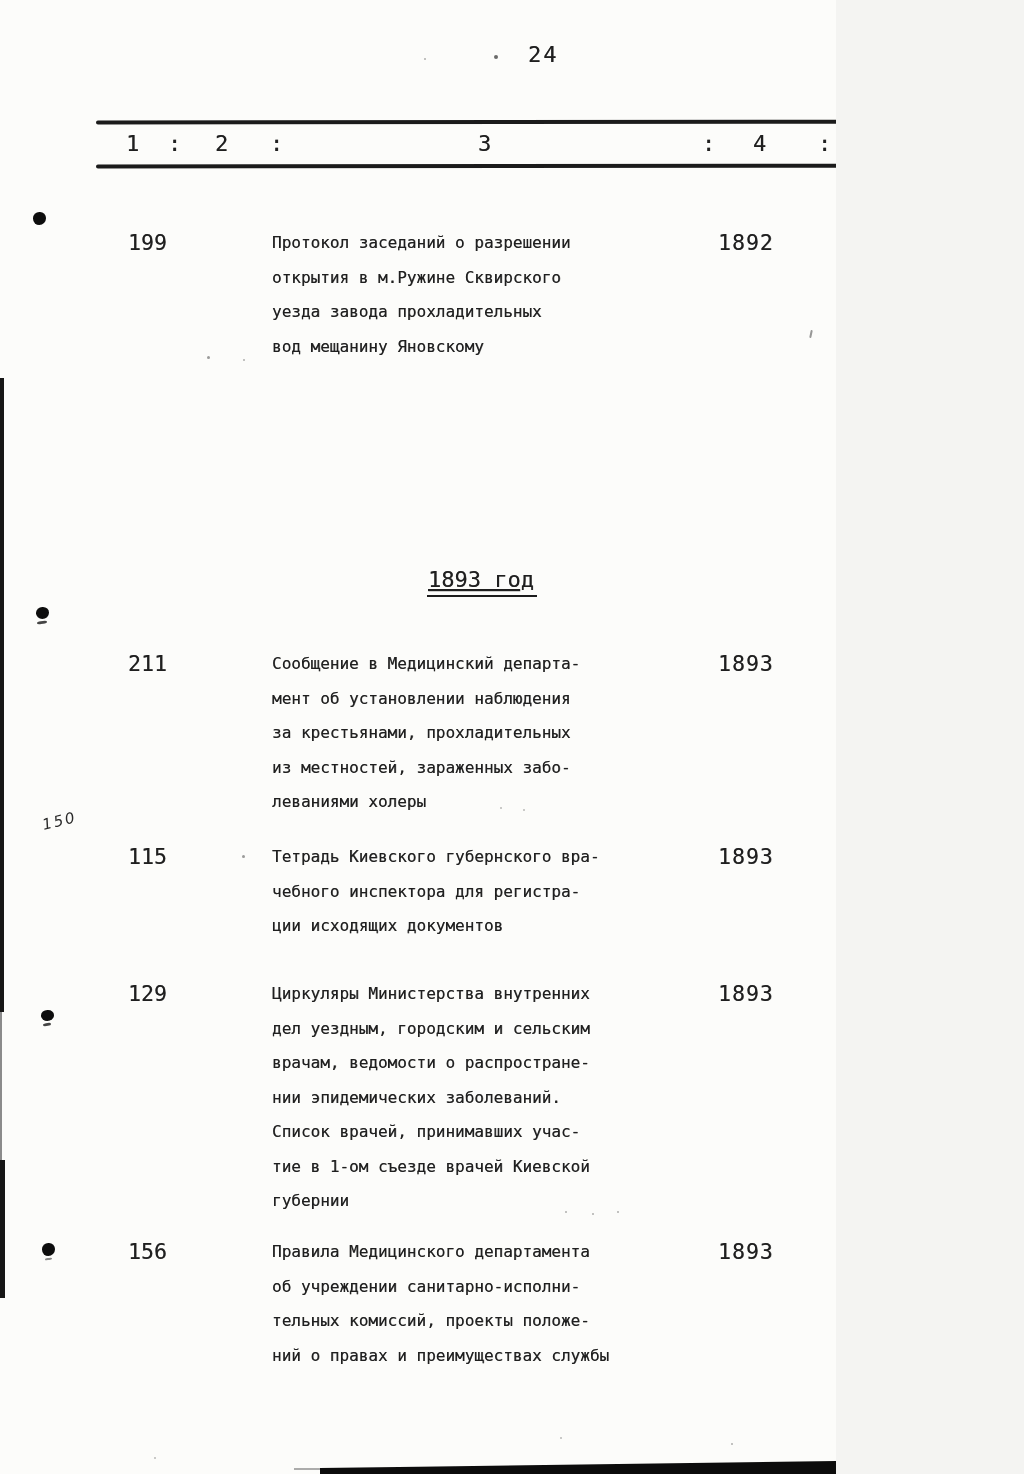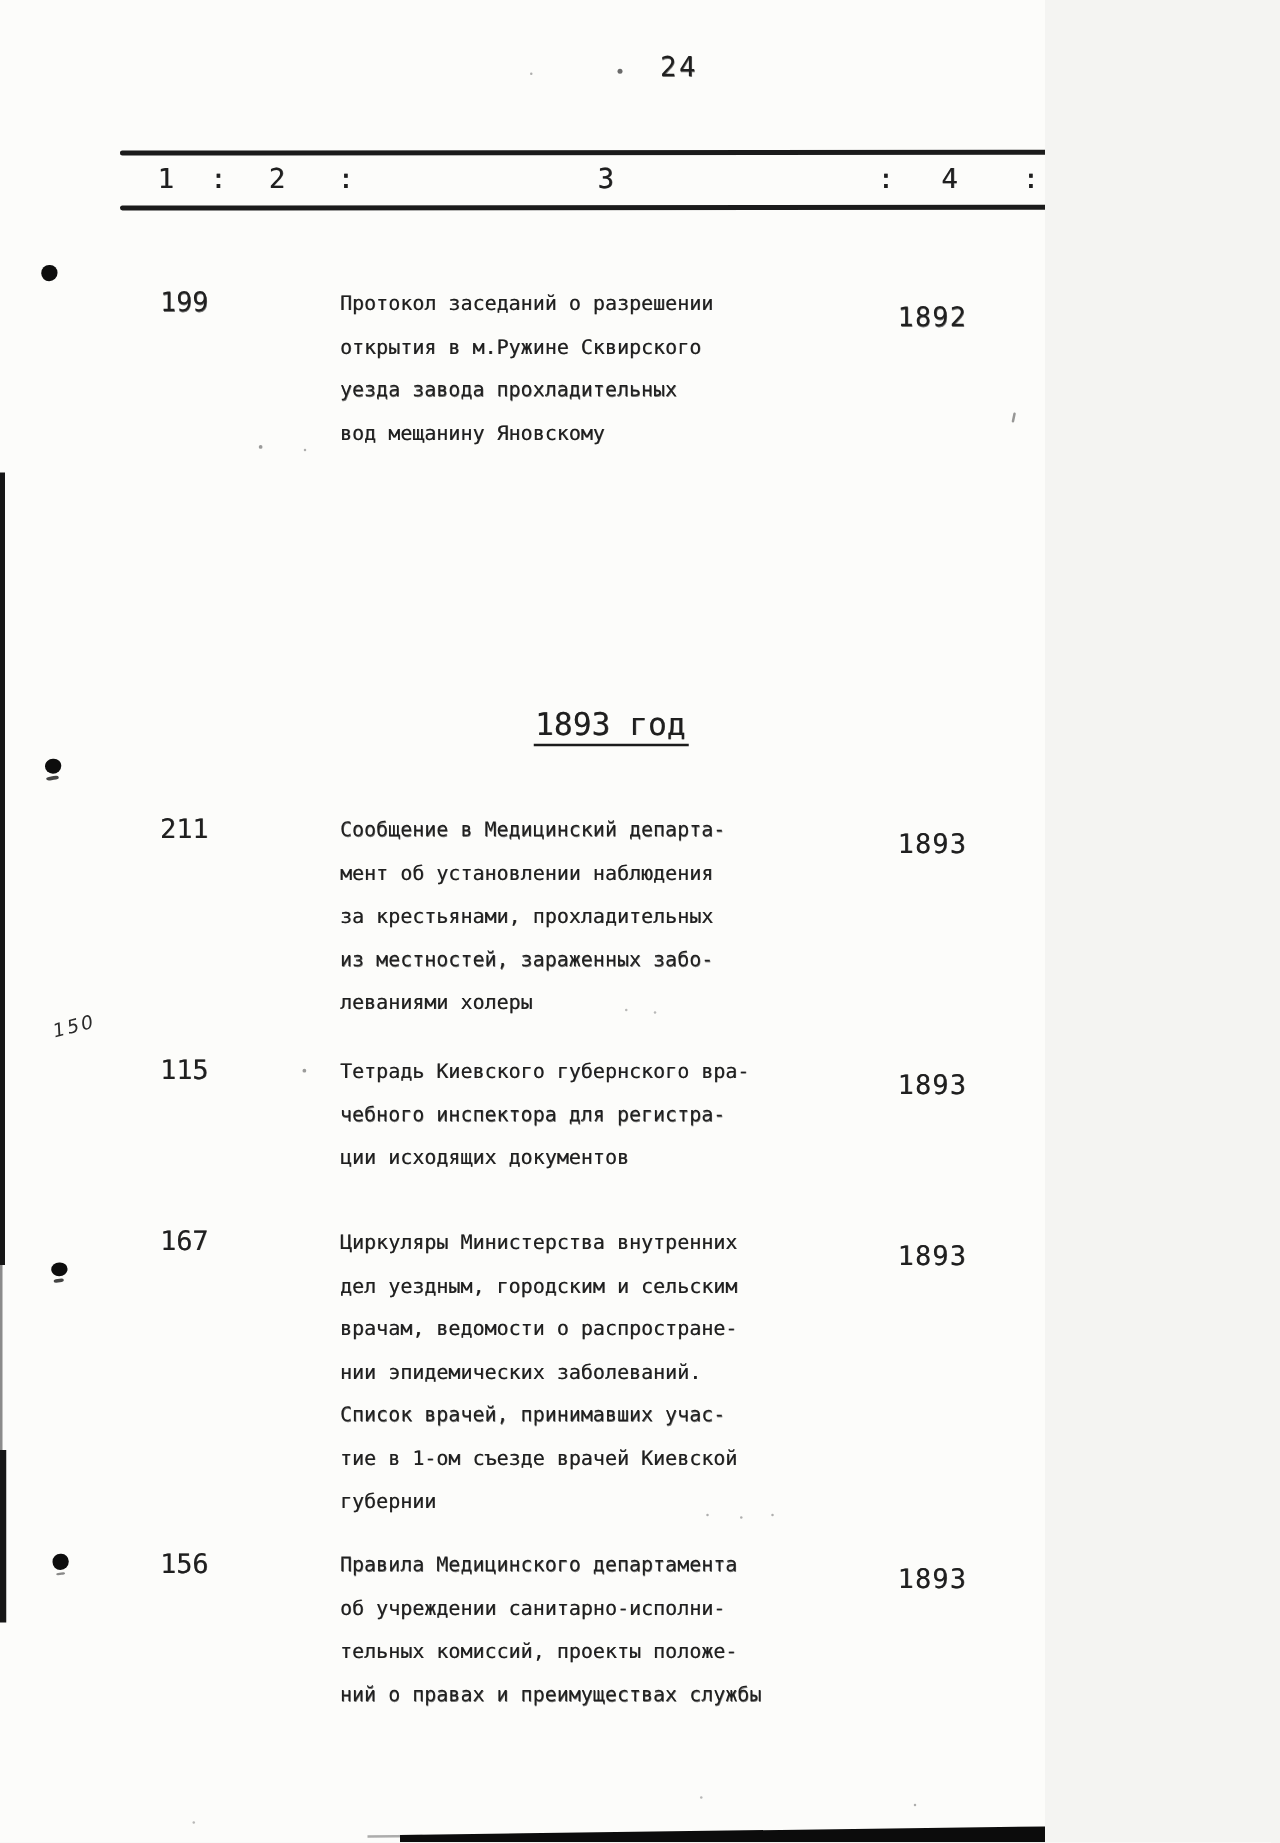"1892" .entry .year { top: 12px -> 0 }
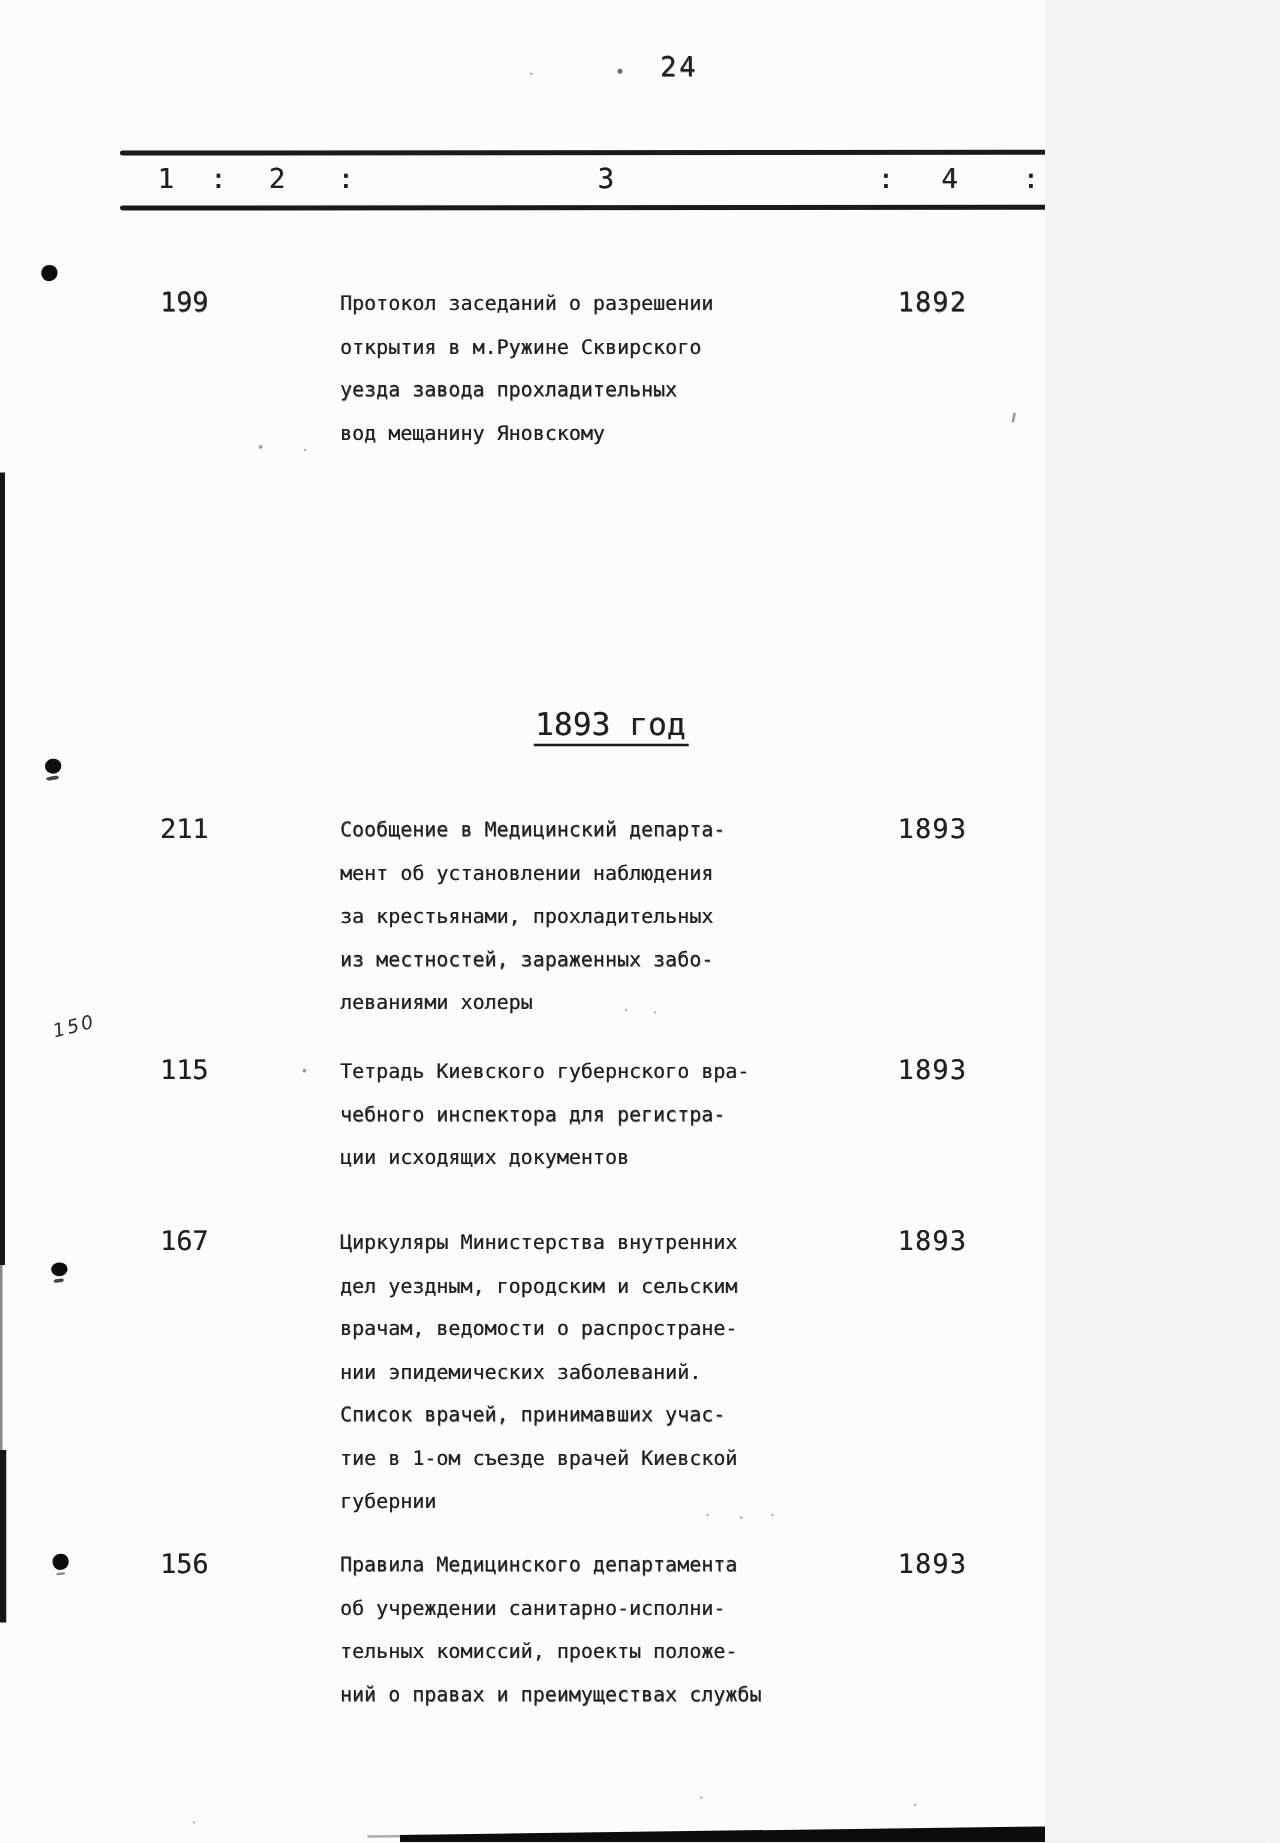"1893 год" .section-heading { font-size: 25px -> 22px; text-decoration: none -> underline }
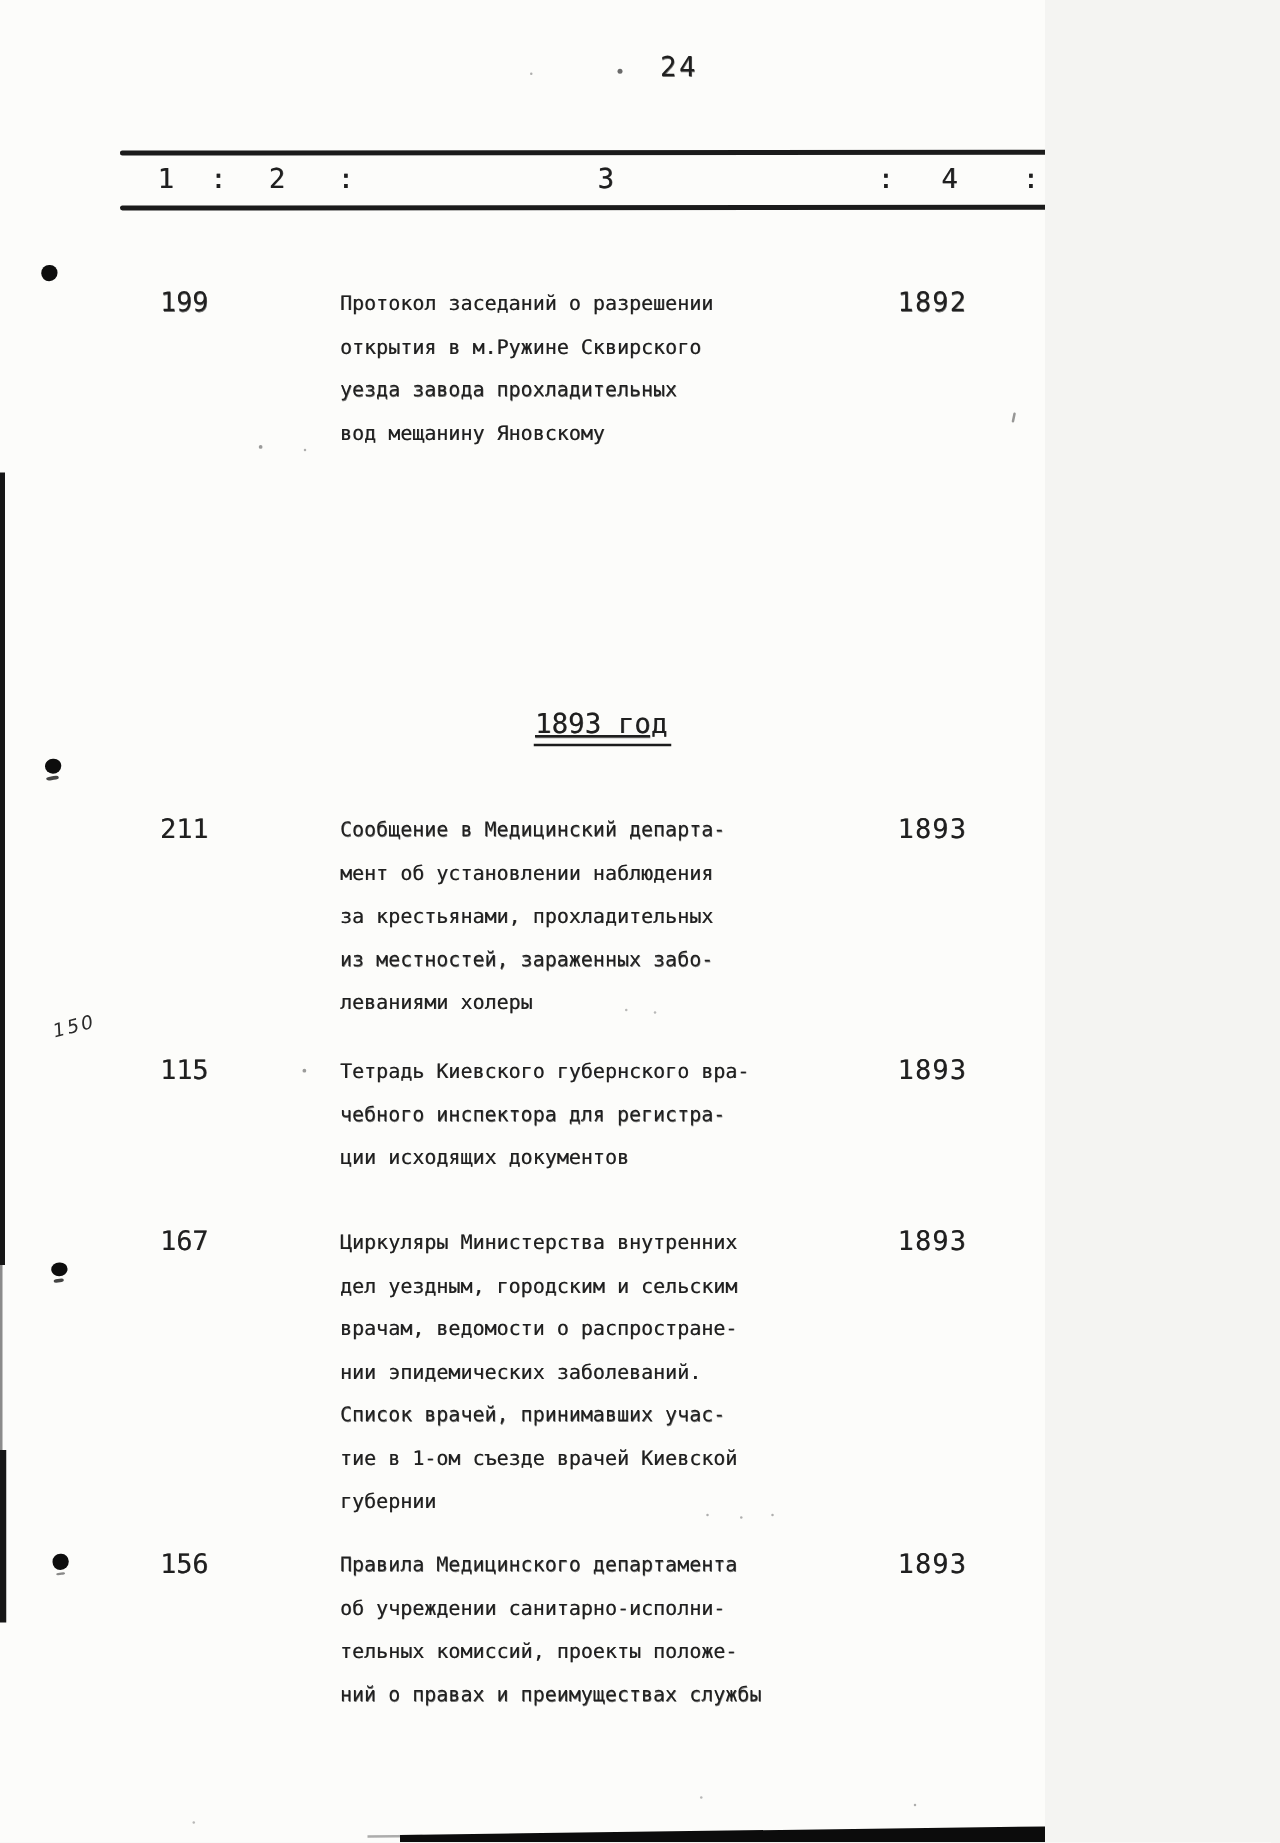"167" span.num { text: 167 -> 129 }
